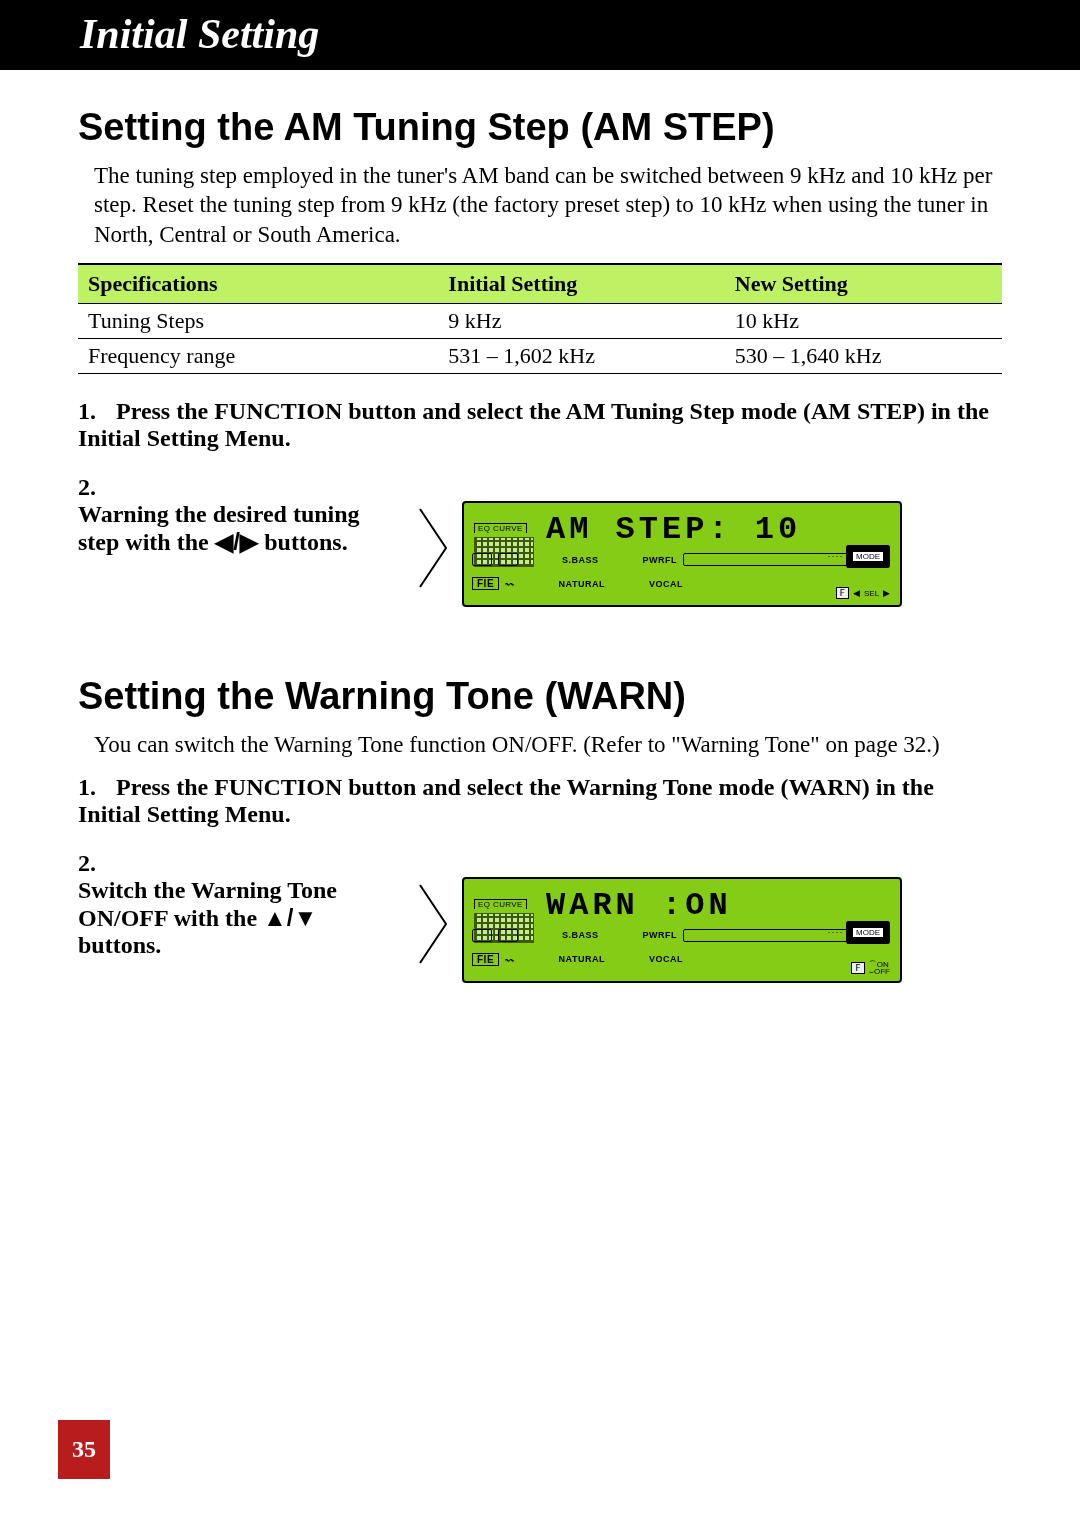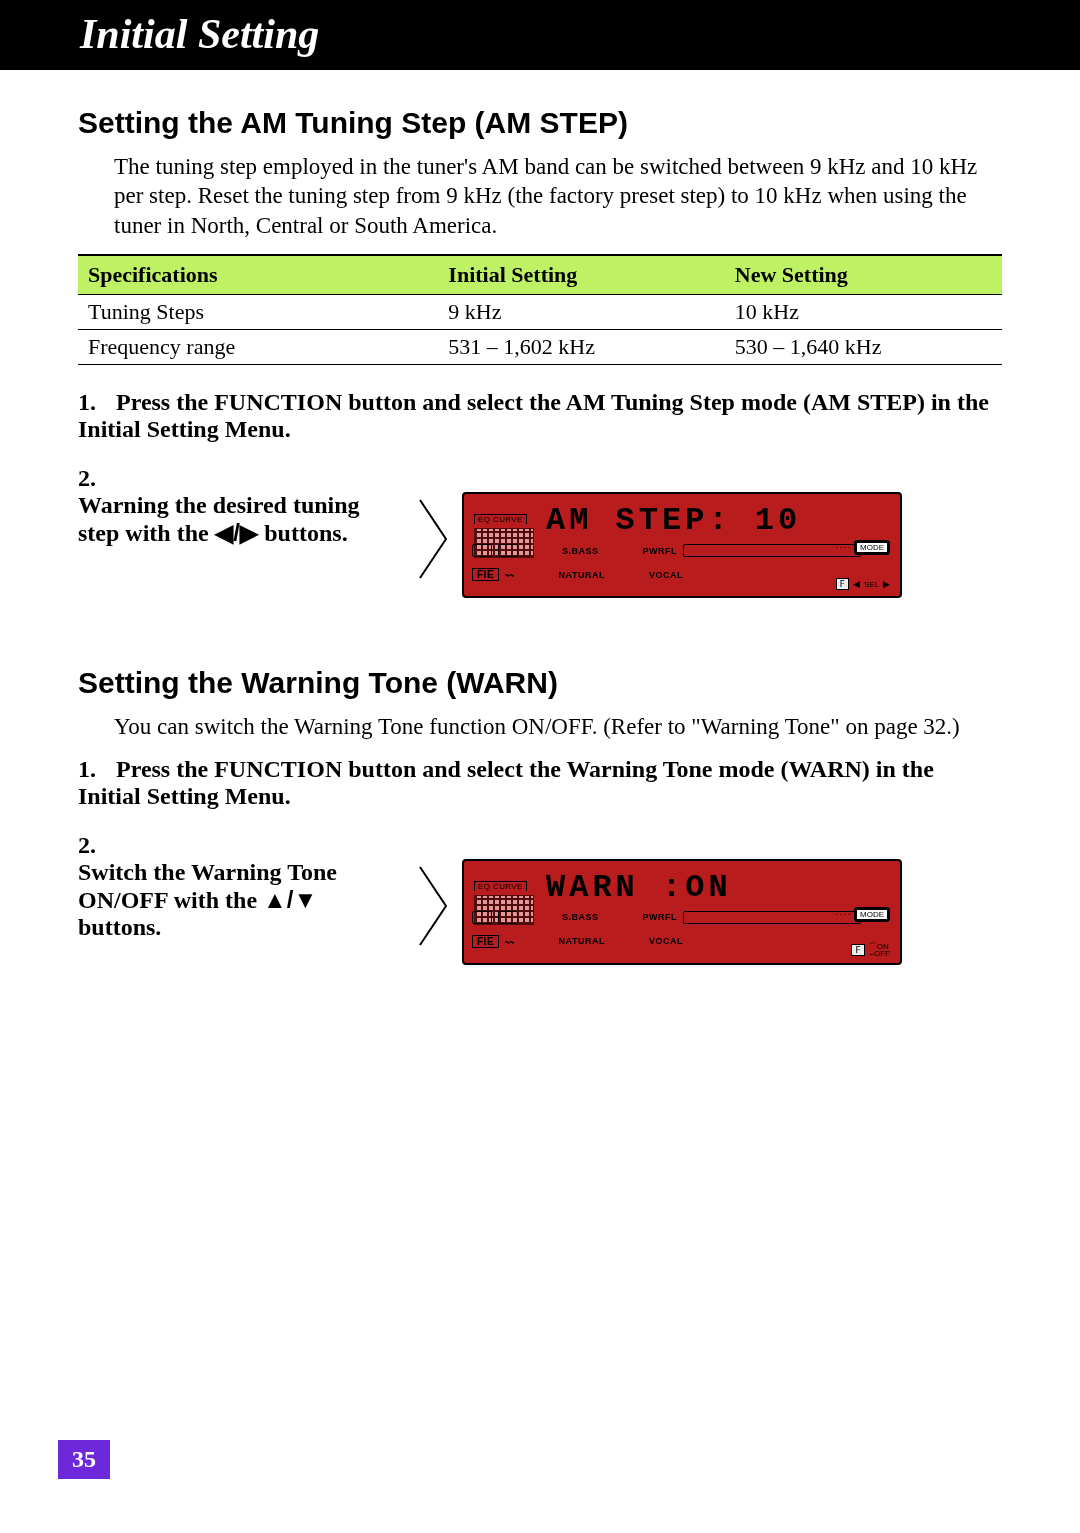"Setting the AM Tuning Step" .sec-title { font-size: 30px -> 38px }
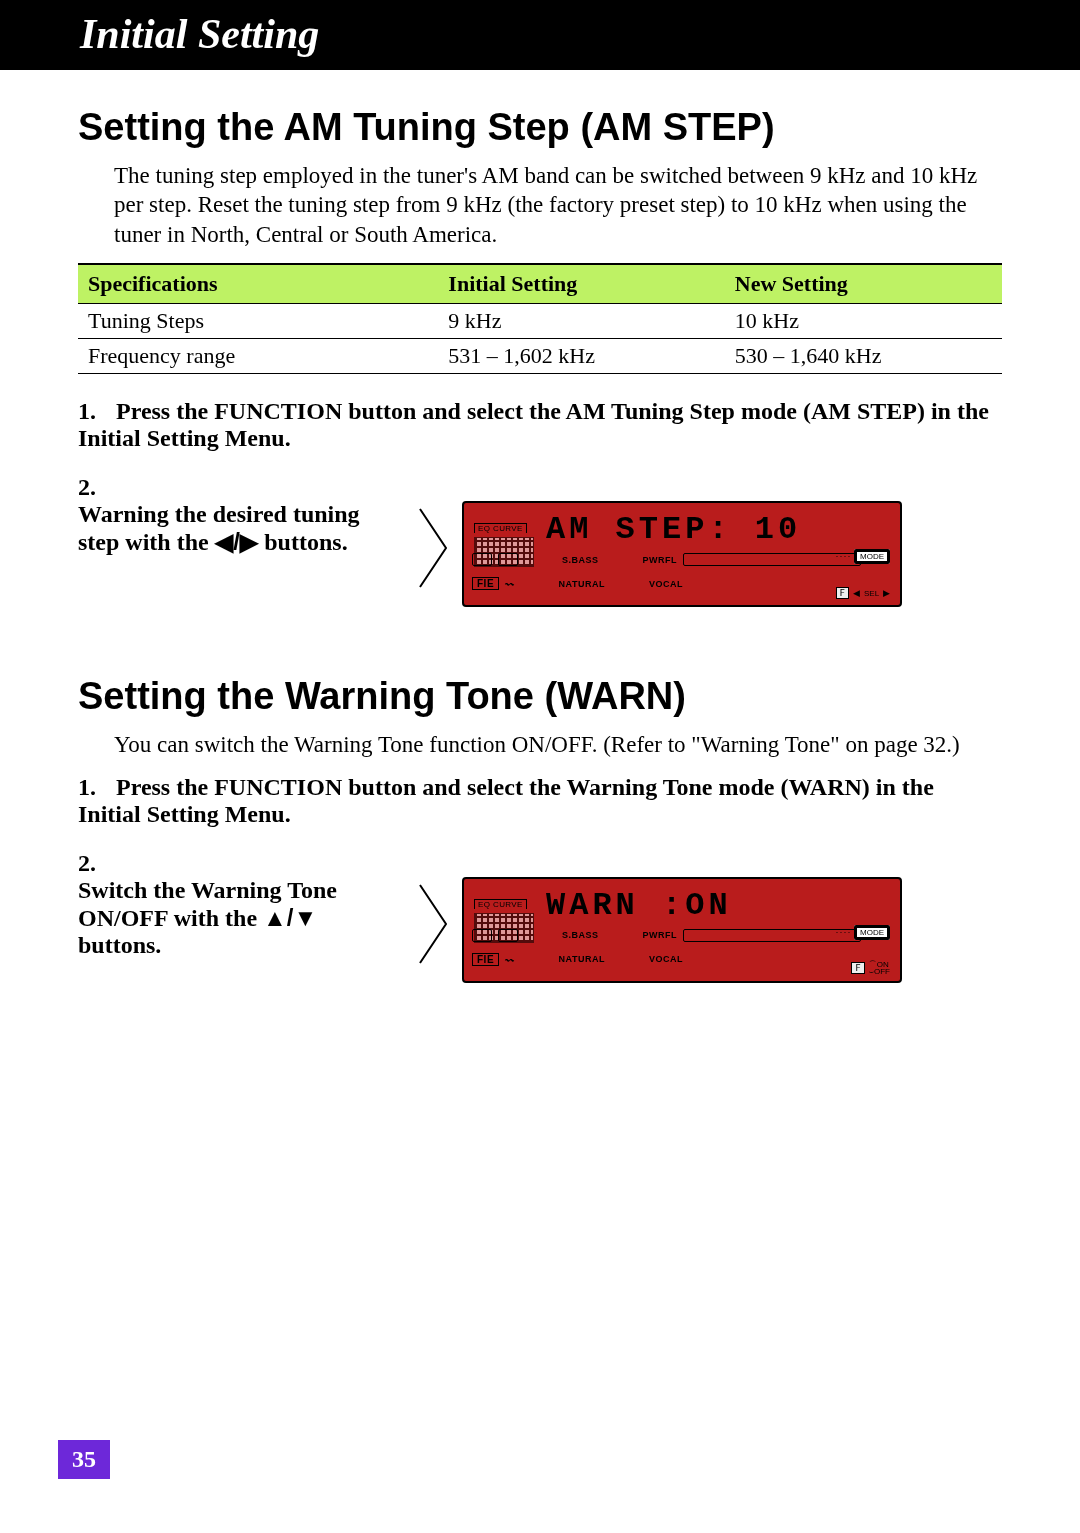"The tuning step employed in" .sec-intro { margin: 12px 0 14px 36px -> 12px 0 14px 16px }
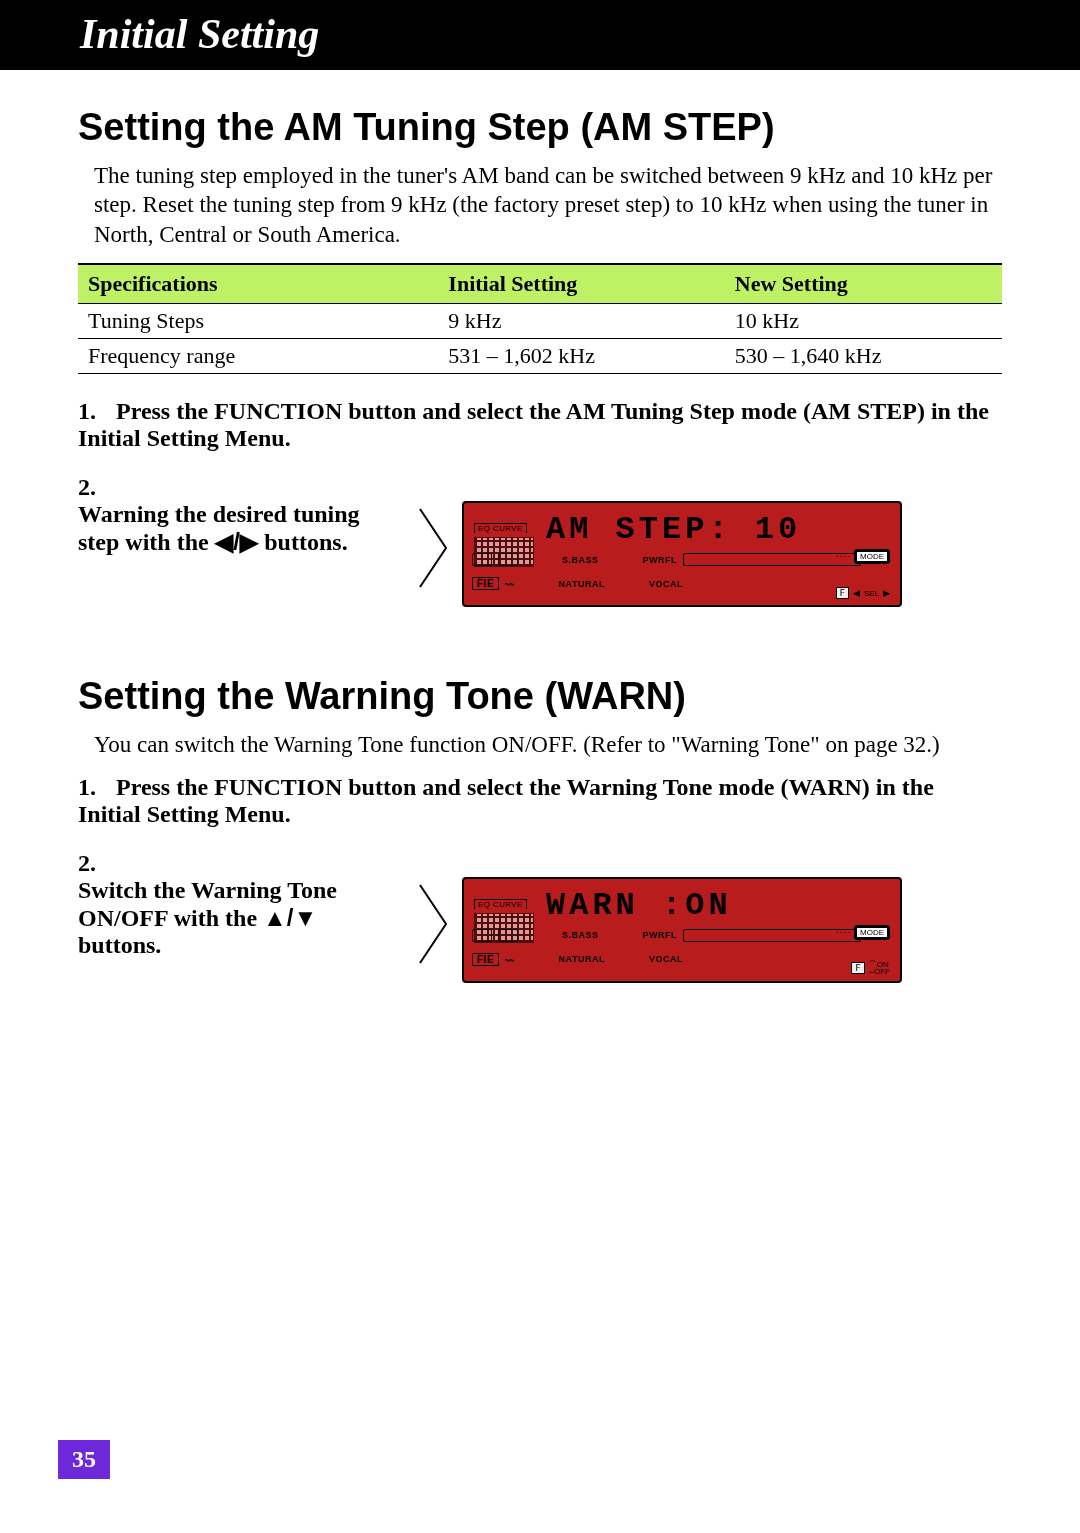"EQ CURVE" .lcd { background: #b91c1c -> #84cc16 }
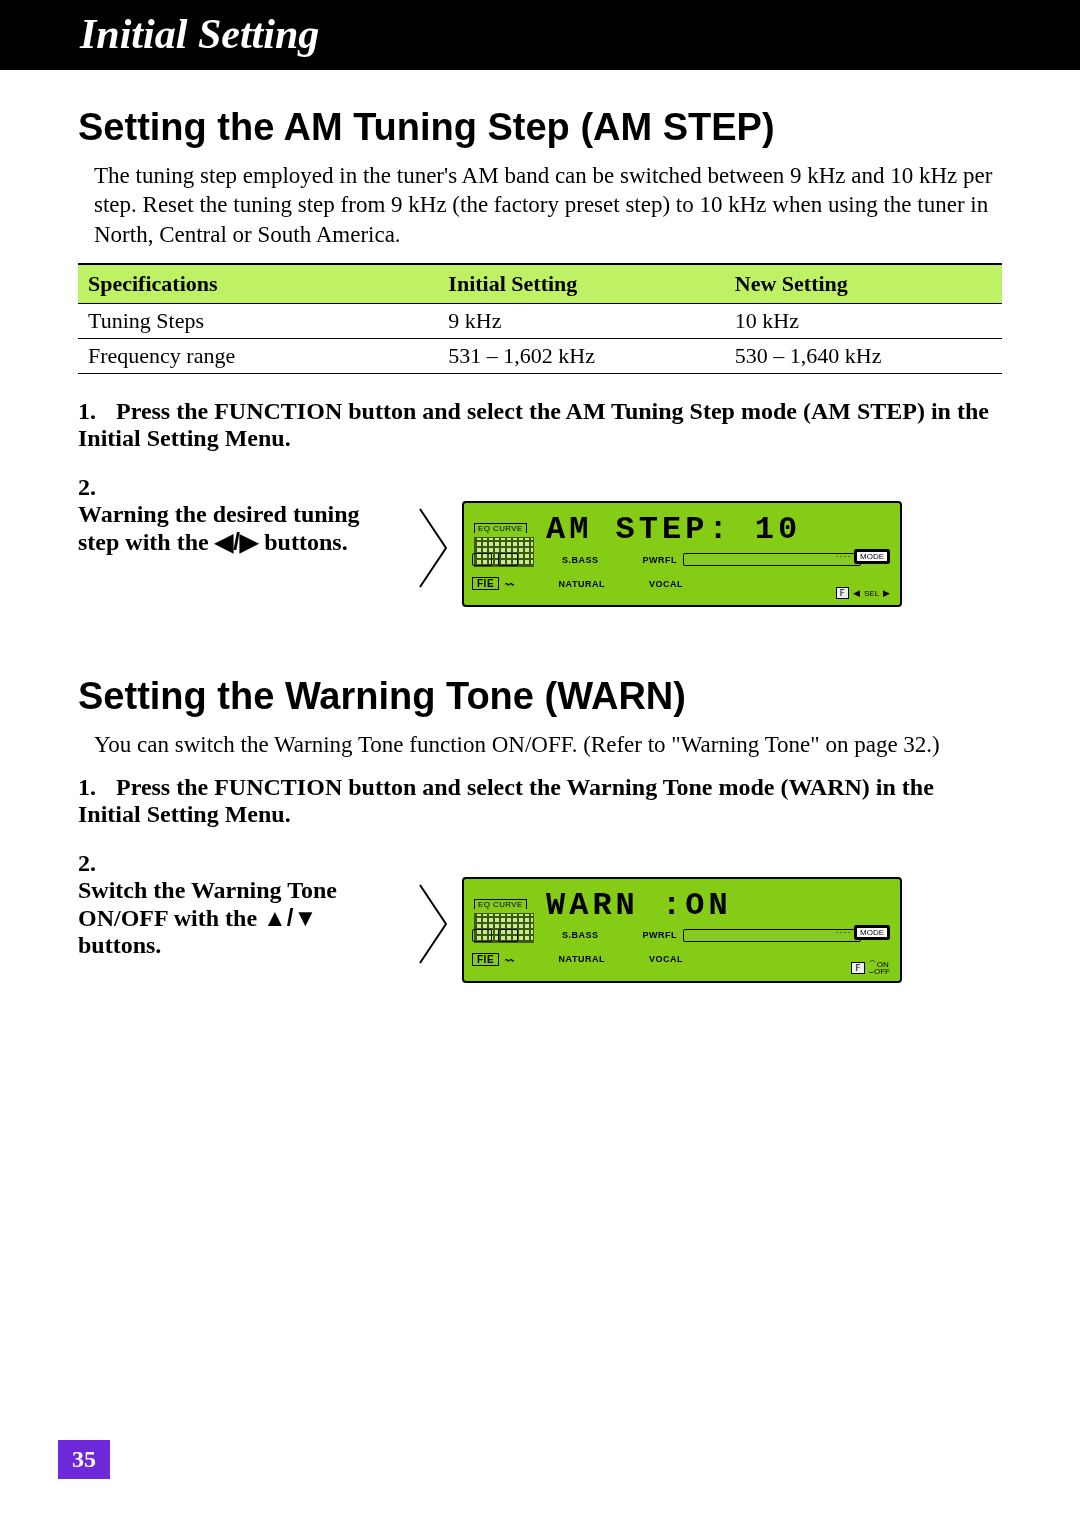"MODE" .lcd .mode-pill { border: 3px solid #000000 -> 7px solid #000000 }
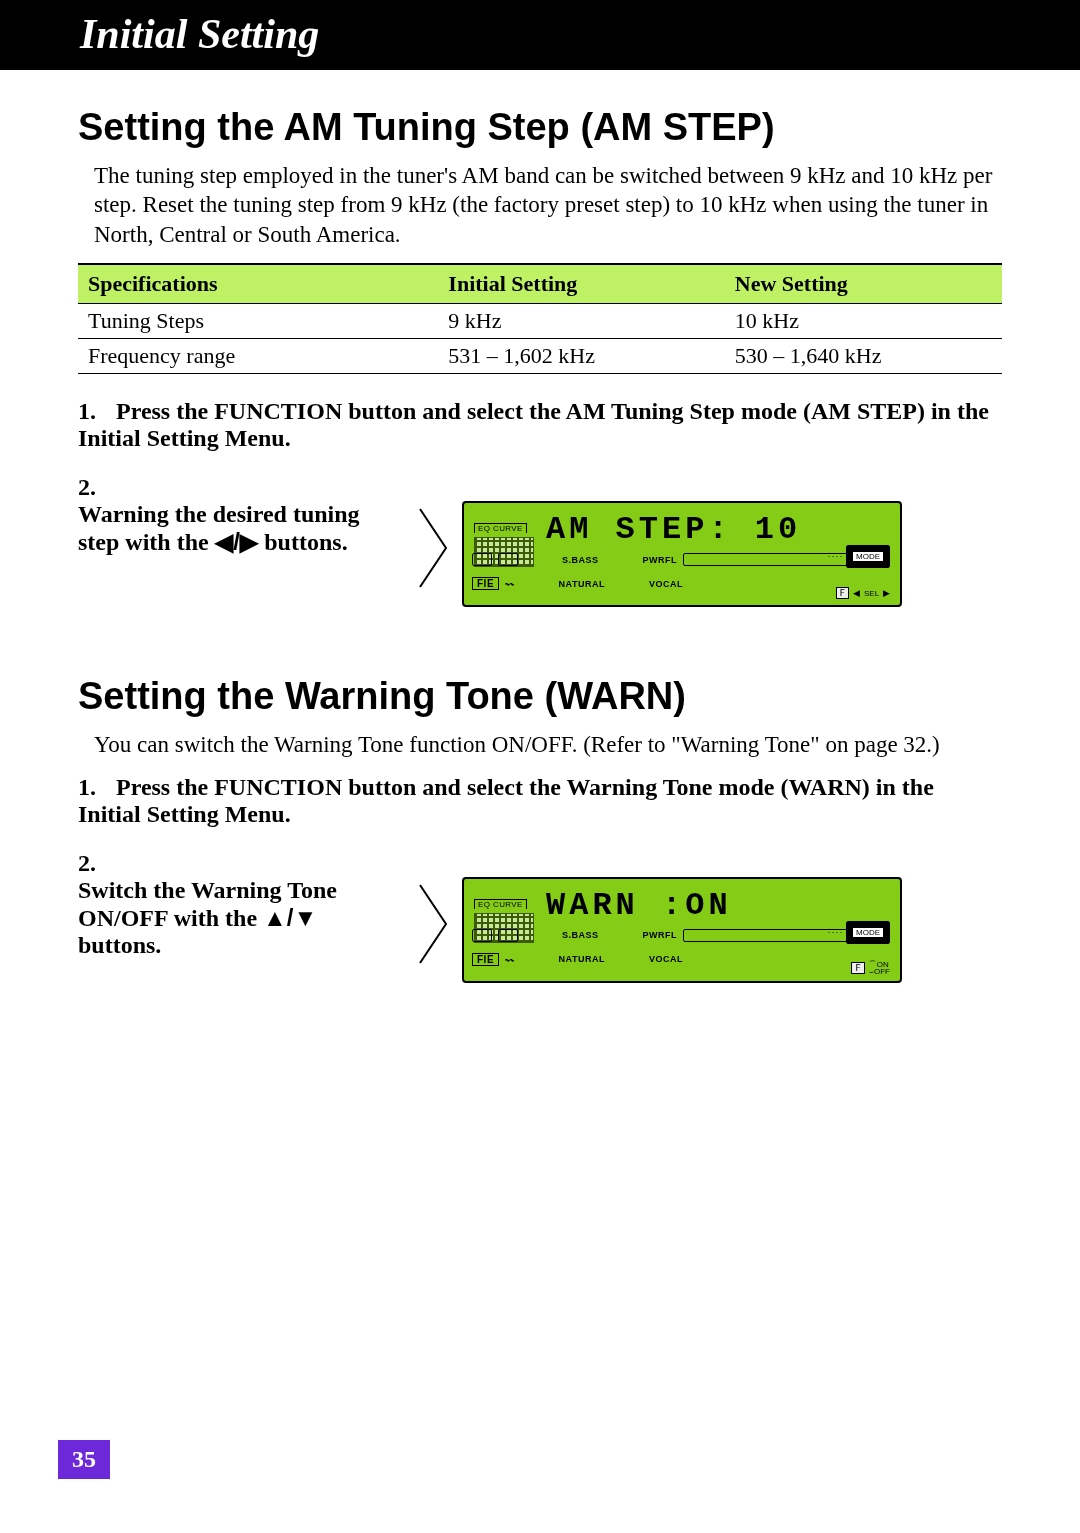"35" .pagenum { background: #6d28d9 -> #b91c1c; padding: 6px 14px -> 16px 14px }
